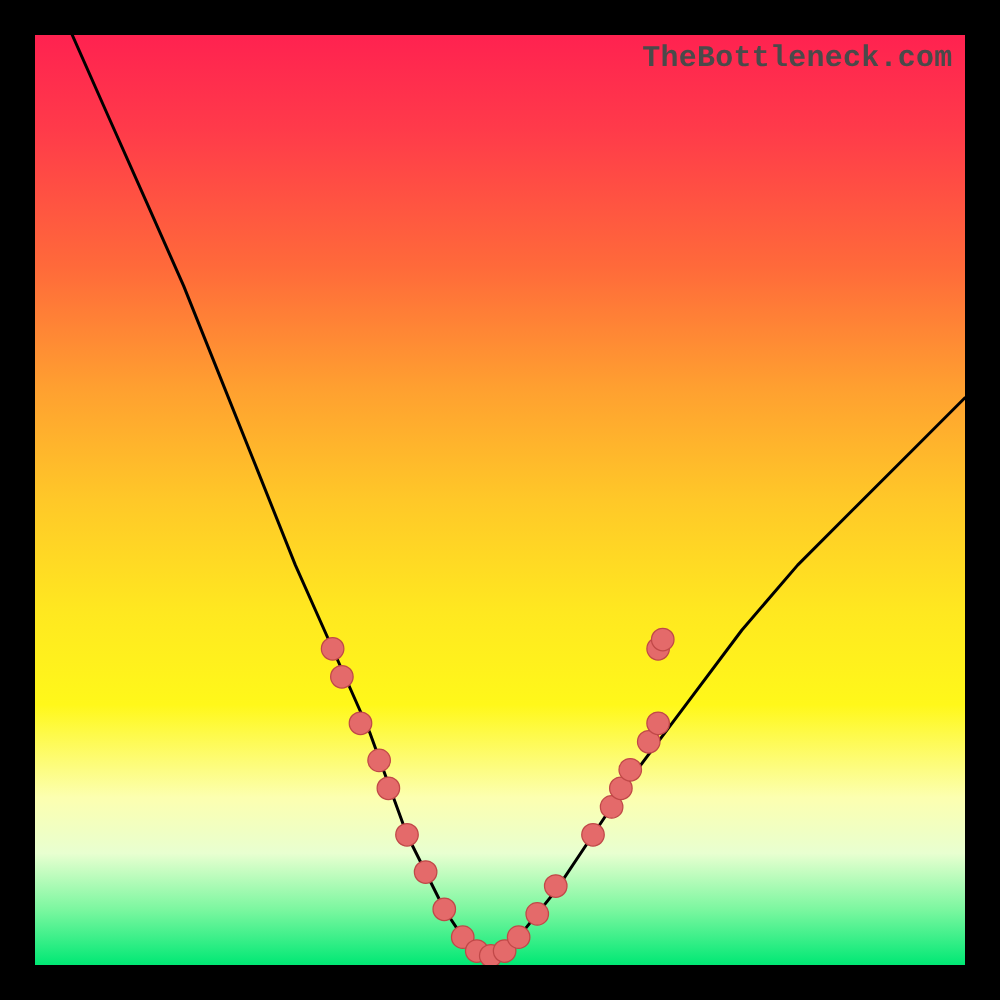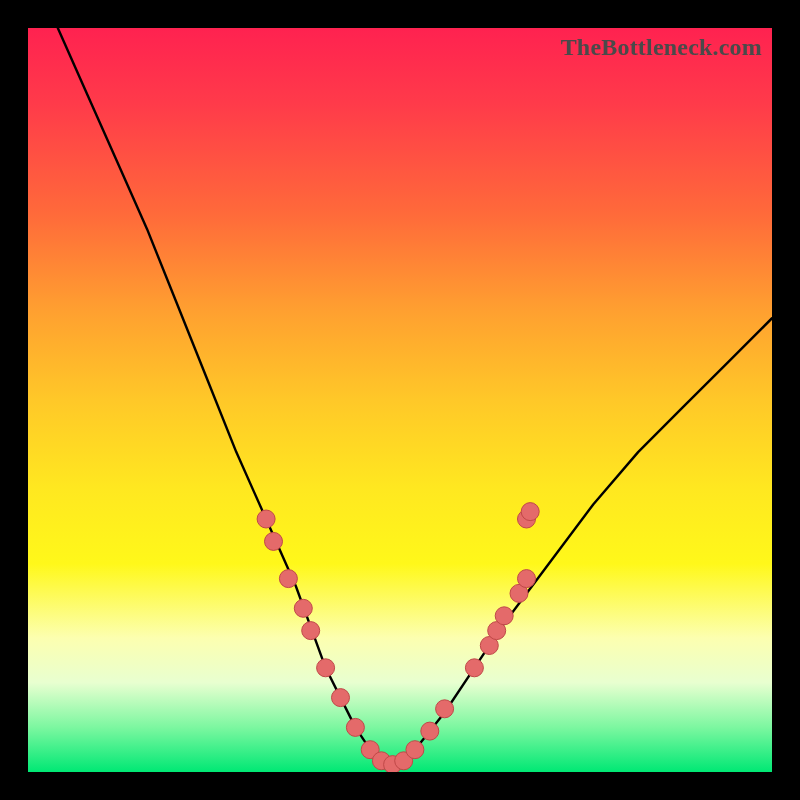"TheBottleneck.com" .watermark { font-family: Liberation Serif, serif -> Liberation Mono, monospace }
